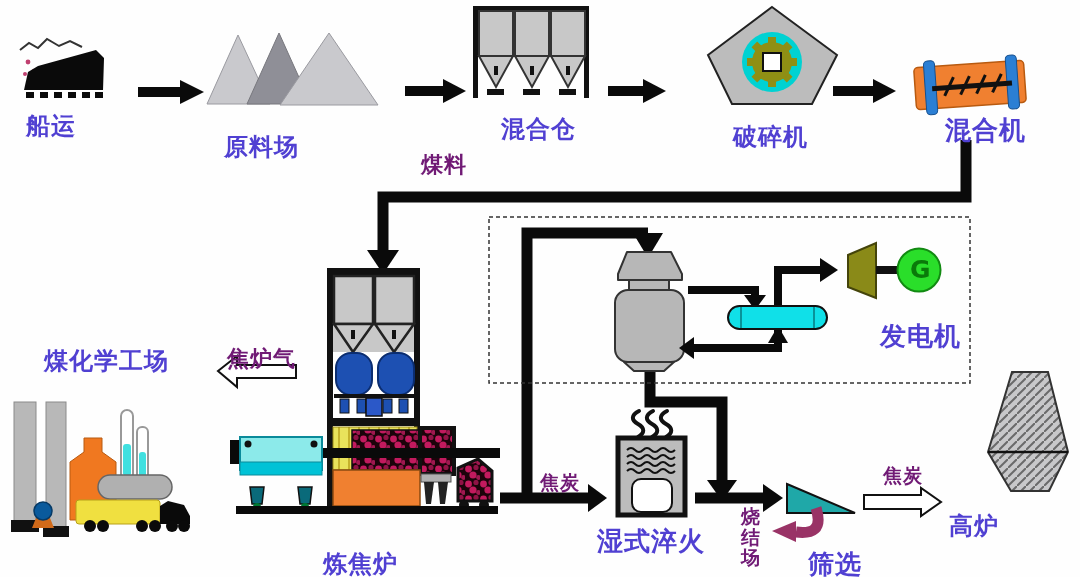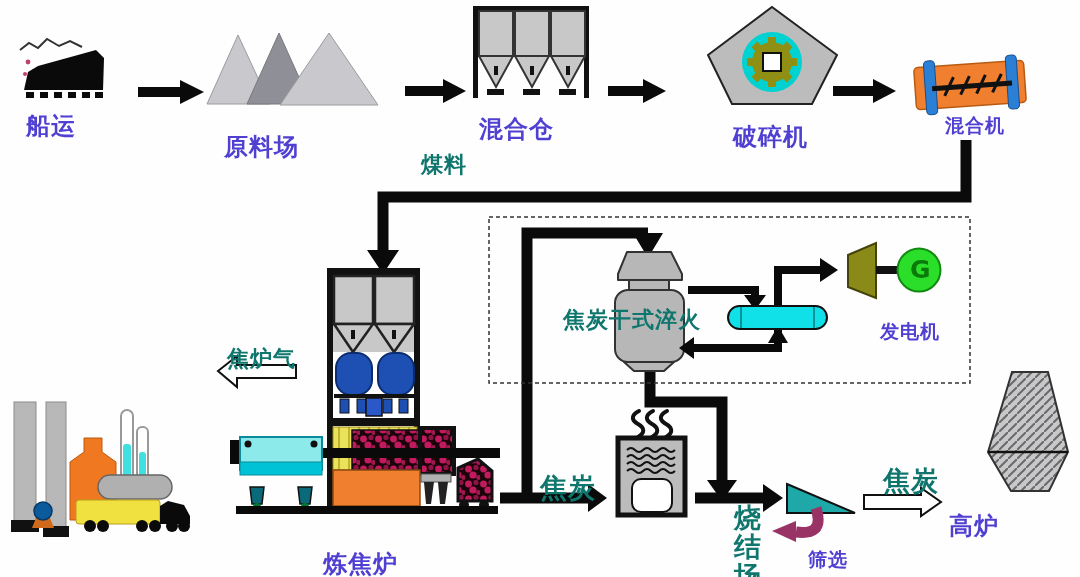"混合仓" div.lbl { left: 479px -> 501px }
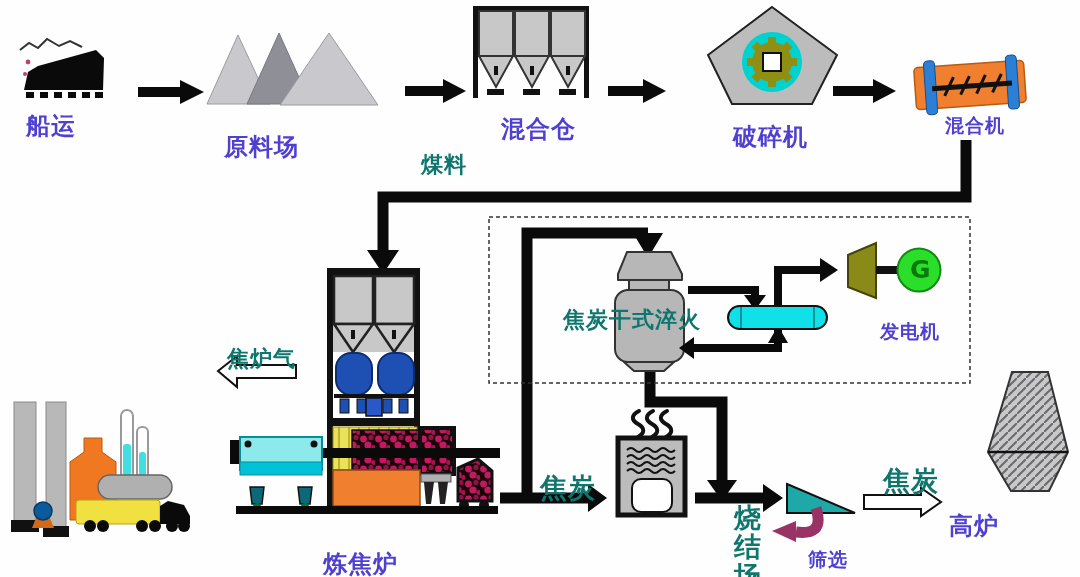"混合机" .f23 { font-size: 19px -> 26px }
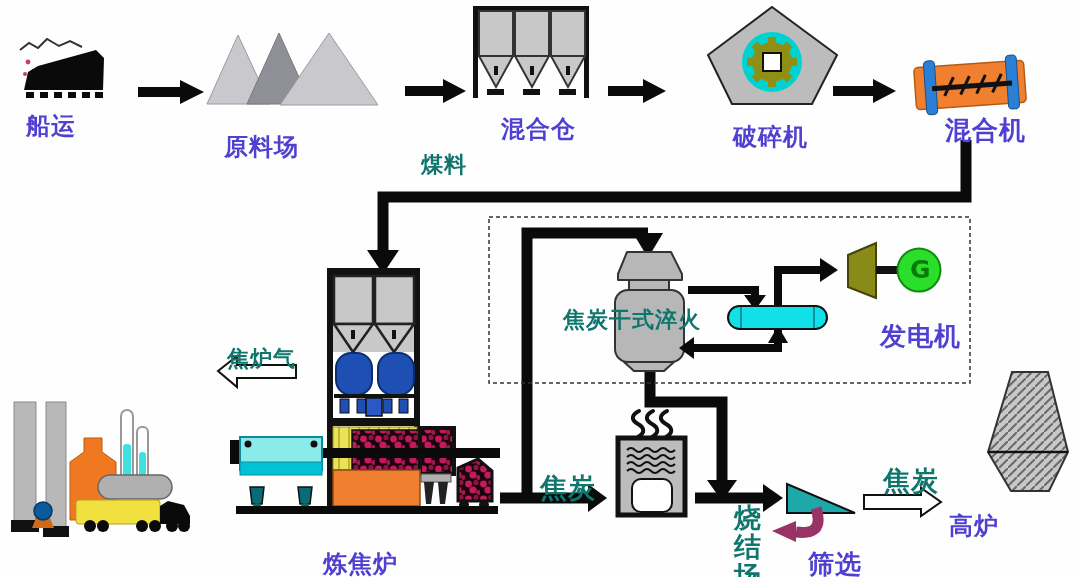"煤料" .red { color: #0f766e -> #701a75 }
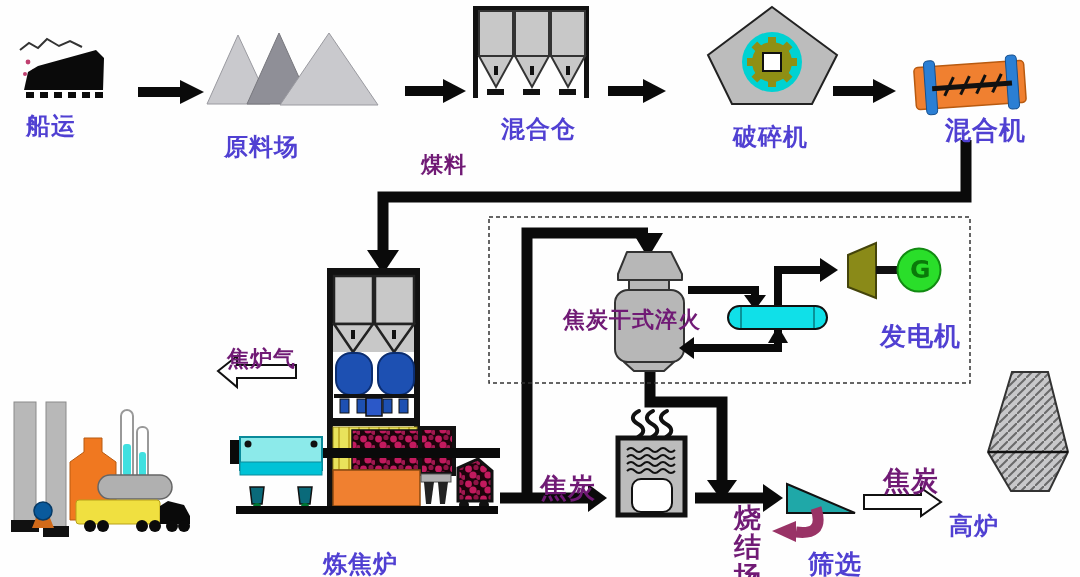"焦炭干式淬火" div.lbl { html: <div>焦炭干式淬火</div> -> none }
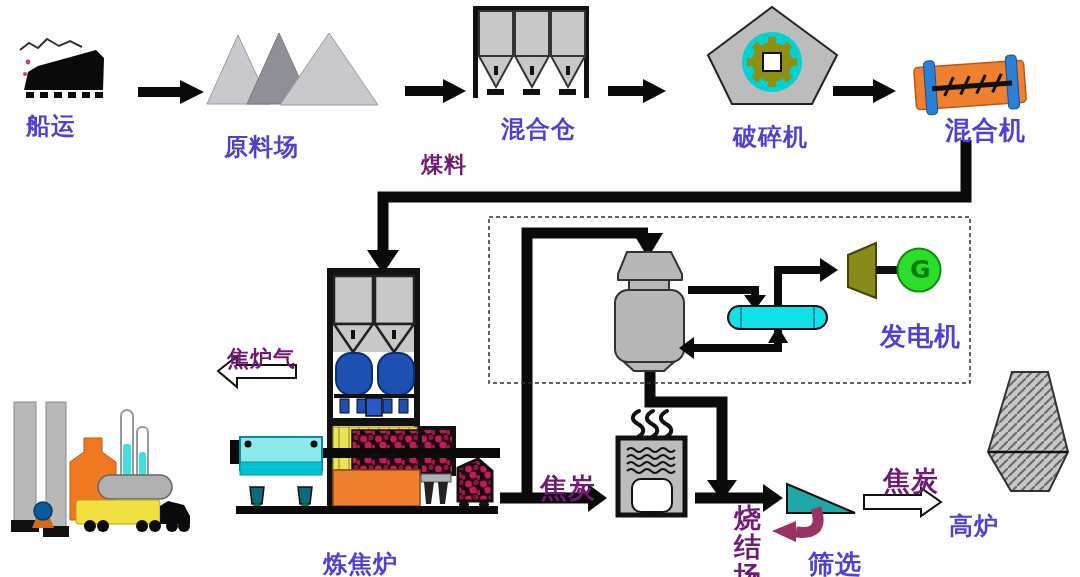"煤化学工场" div.lbl { html: none -> <div>煤化学工场</div> }
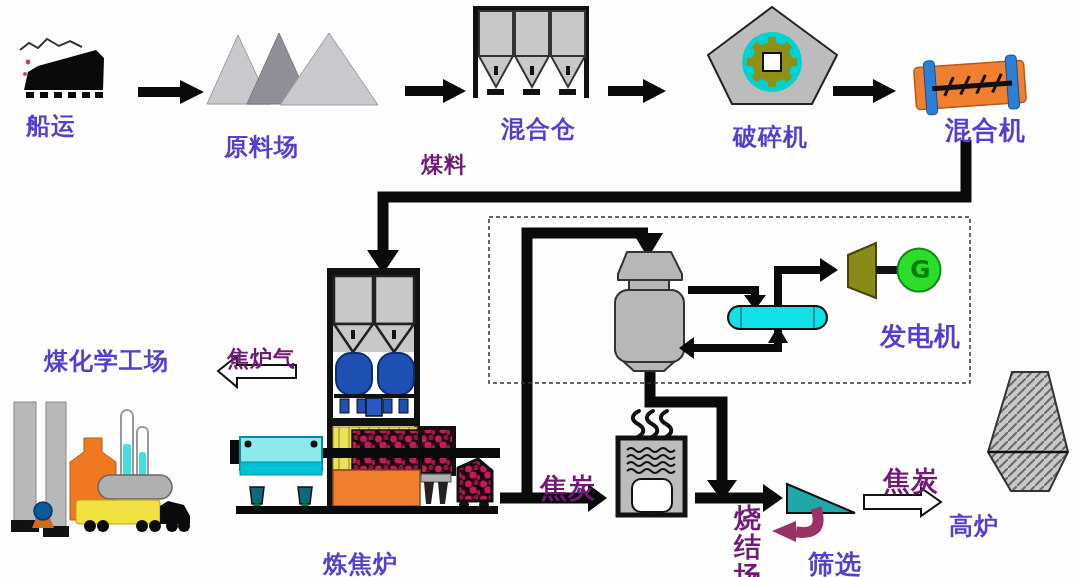"焦炭" .f21 { font-size: 27px -> 19px }
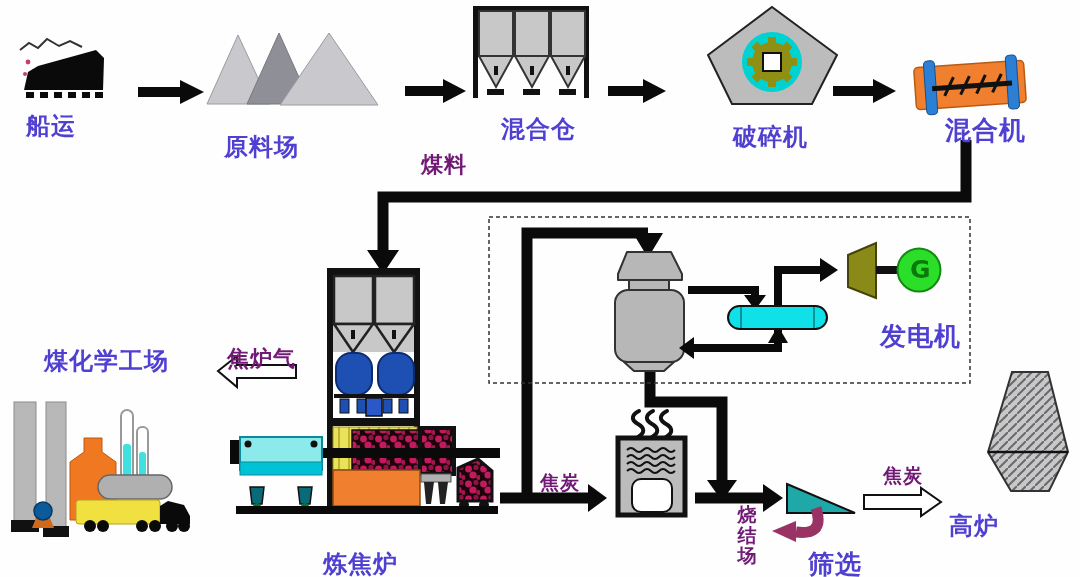"烧结场" .vert { font-family: Liberation Mono, monospace -> none; text-align: center -> right }
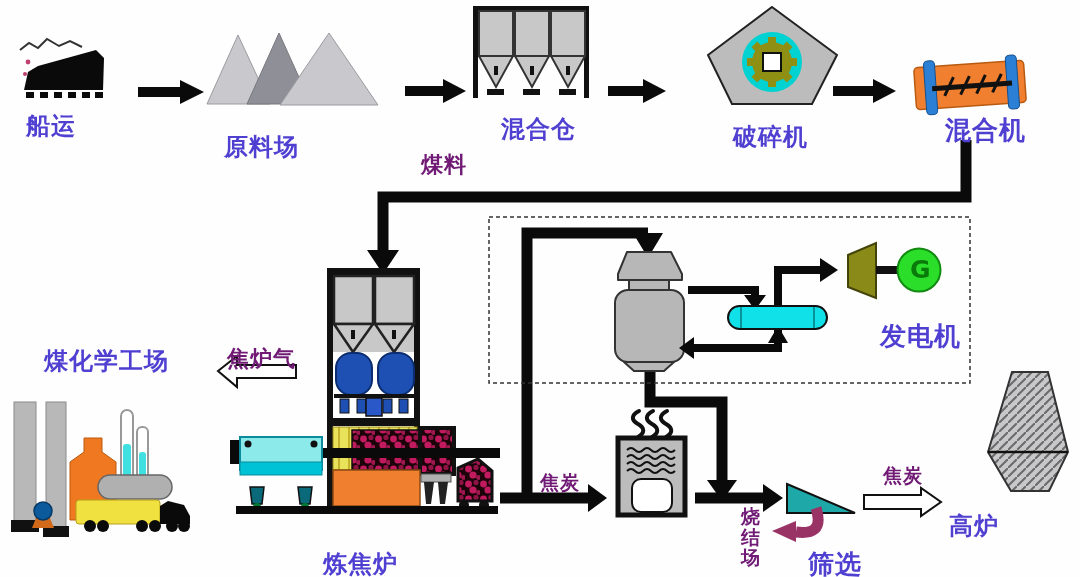"湿式淬火" div.lbl { html: none -> <div>湿式淬火</div> }
